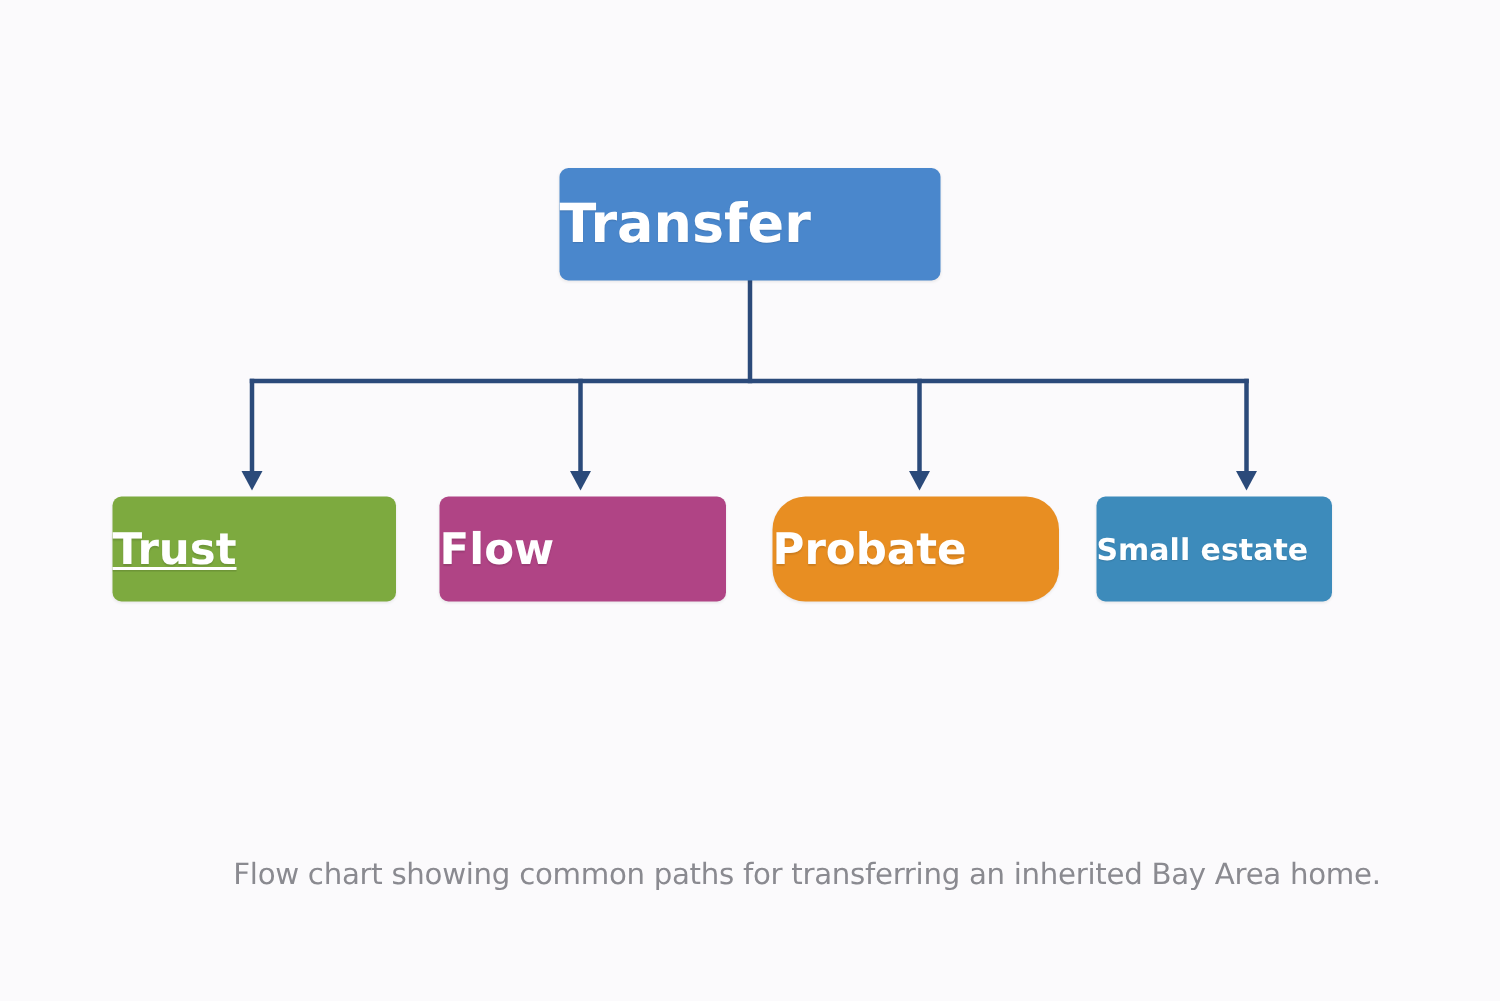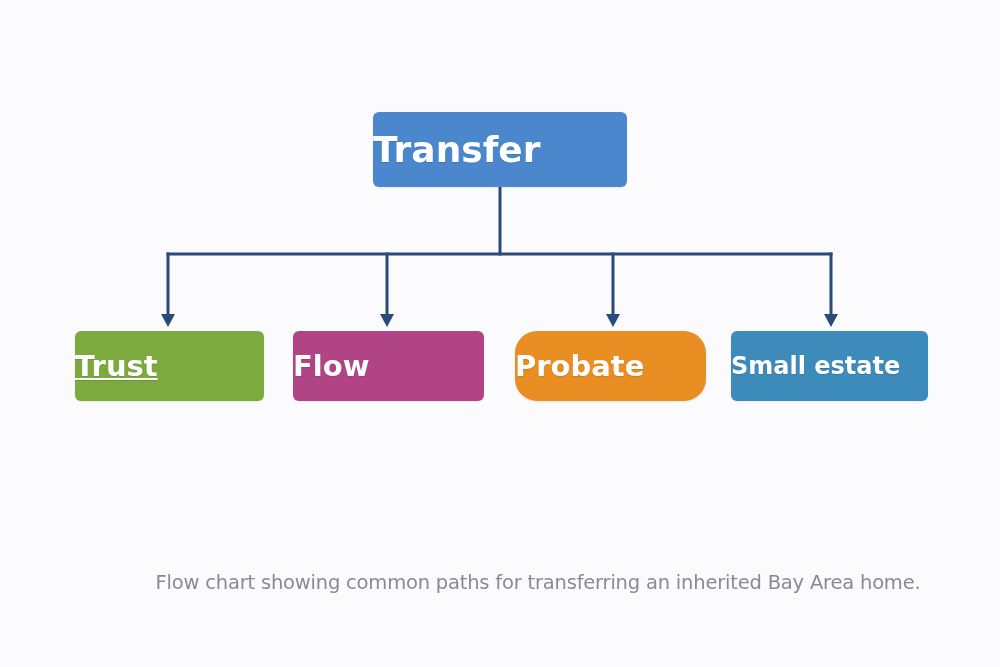"Small estate" #n3 { font-size: 24px -> 20px; width: 197px -> 157px }
